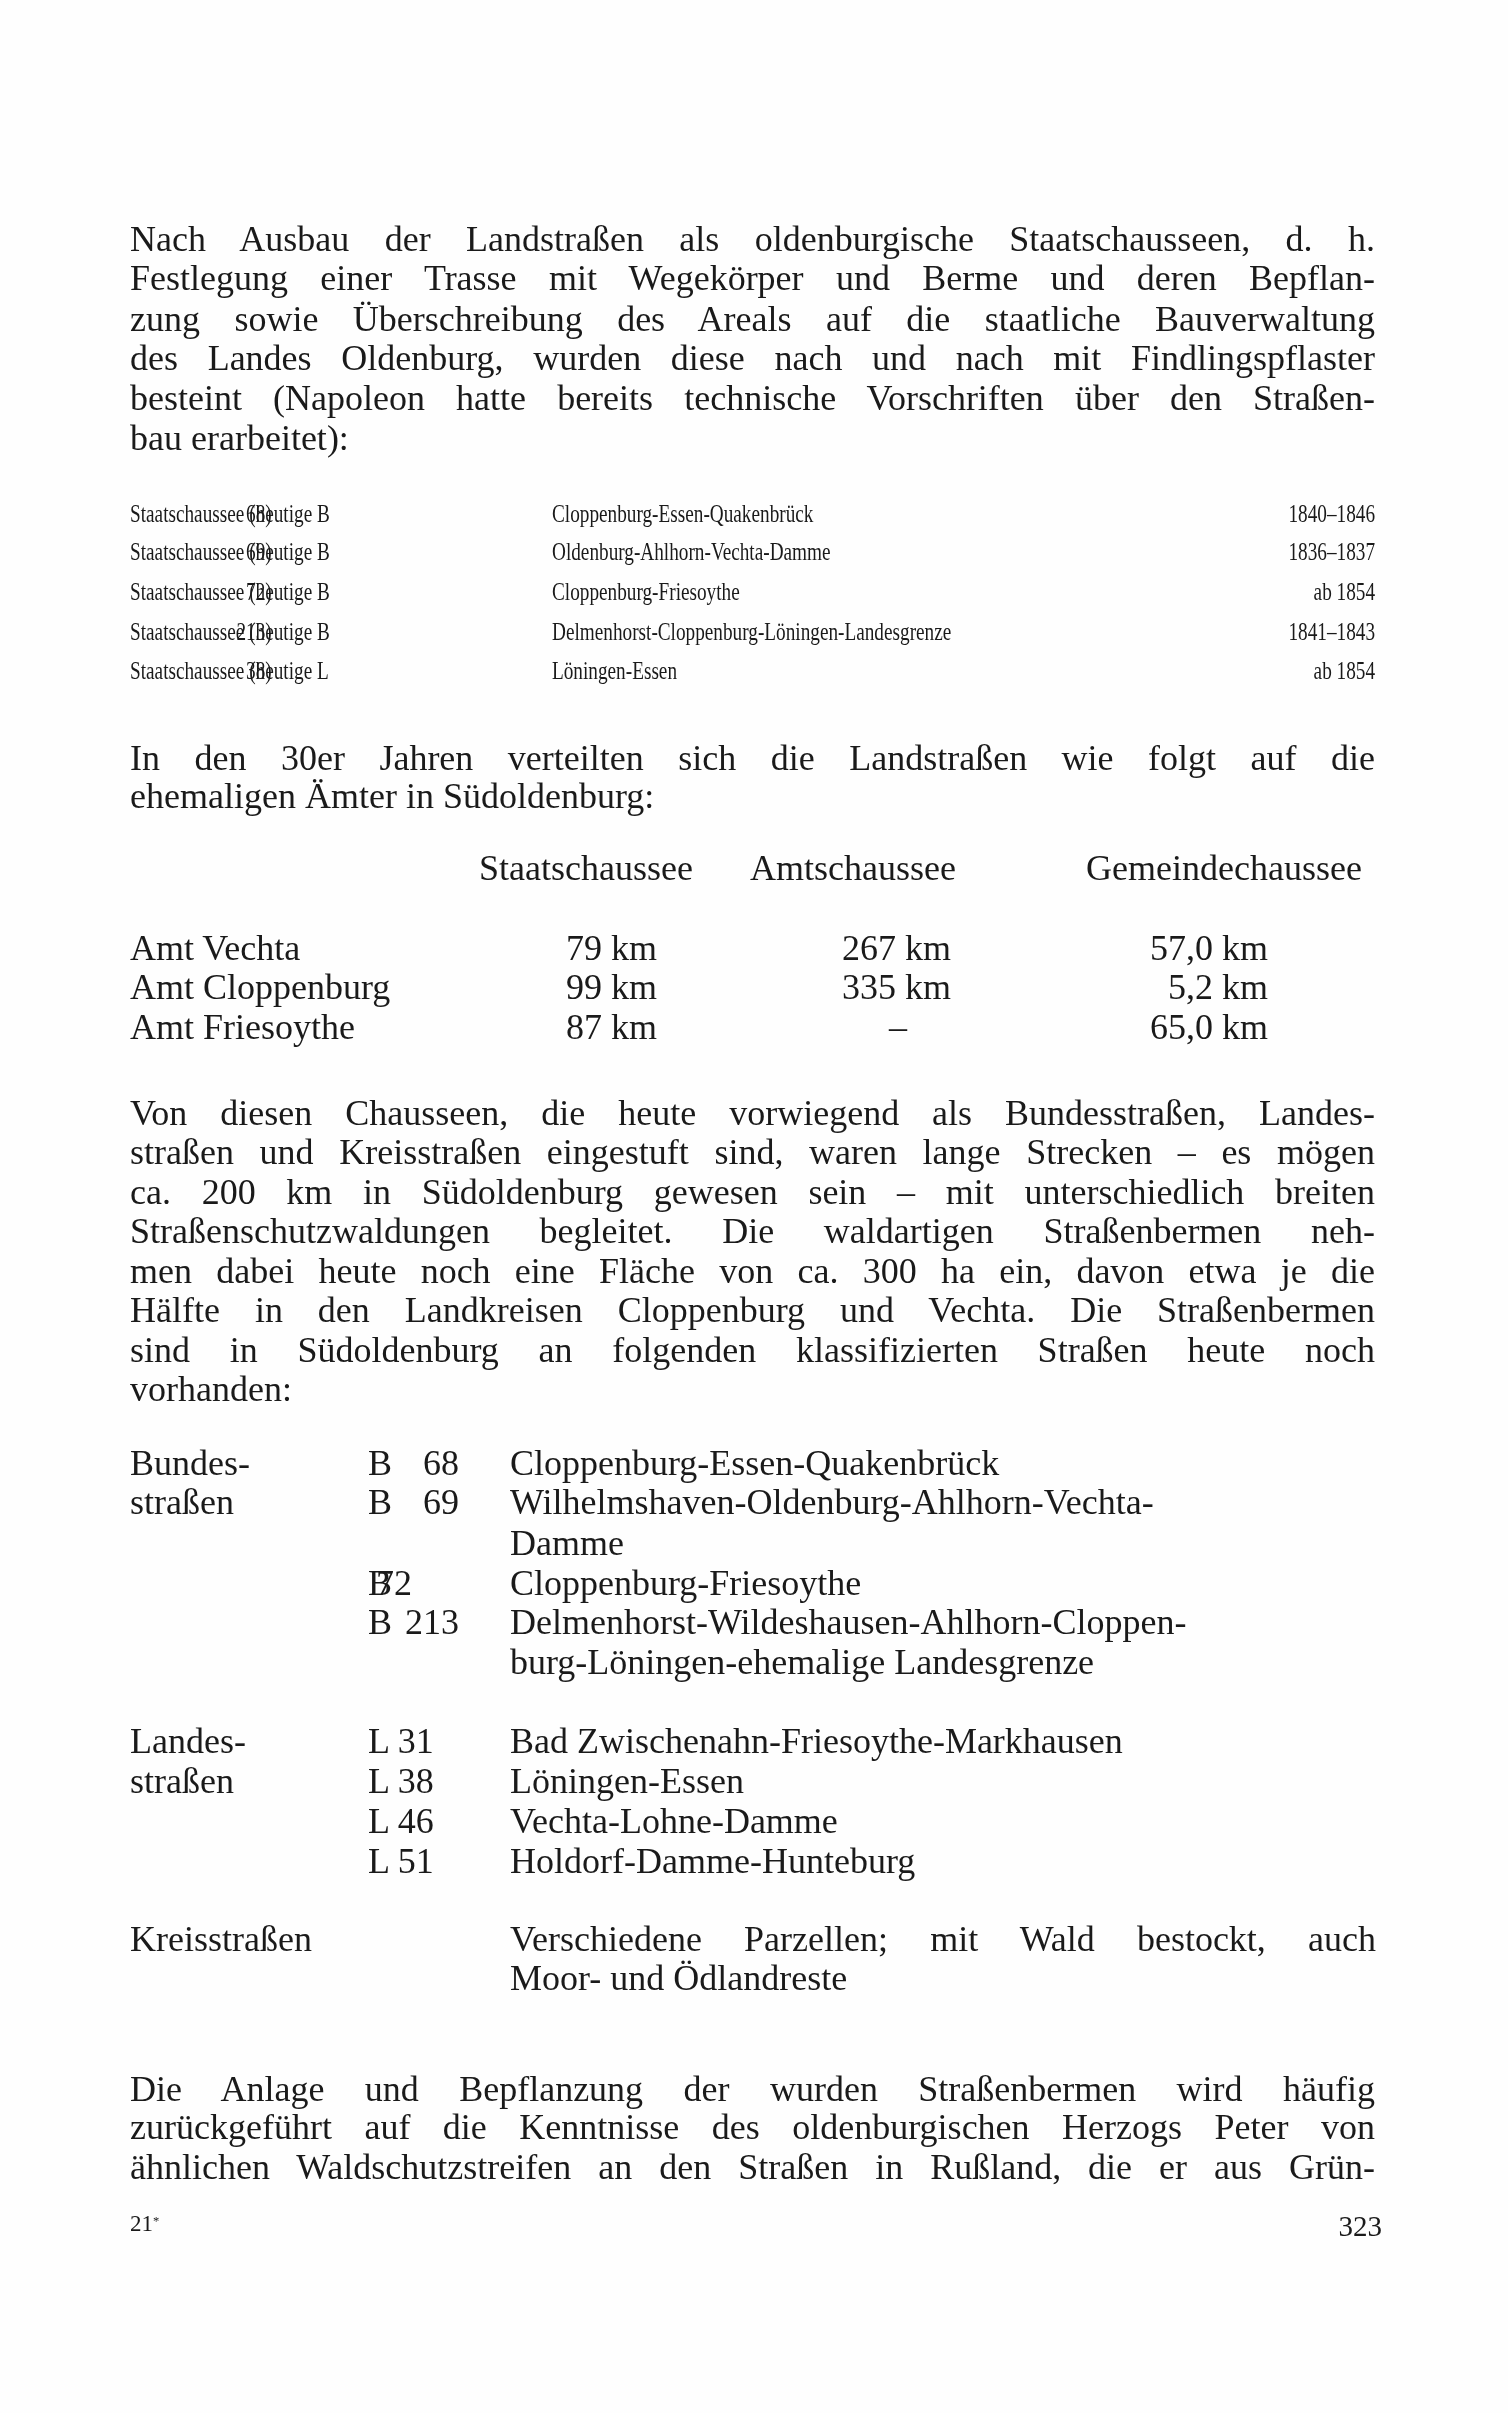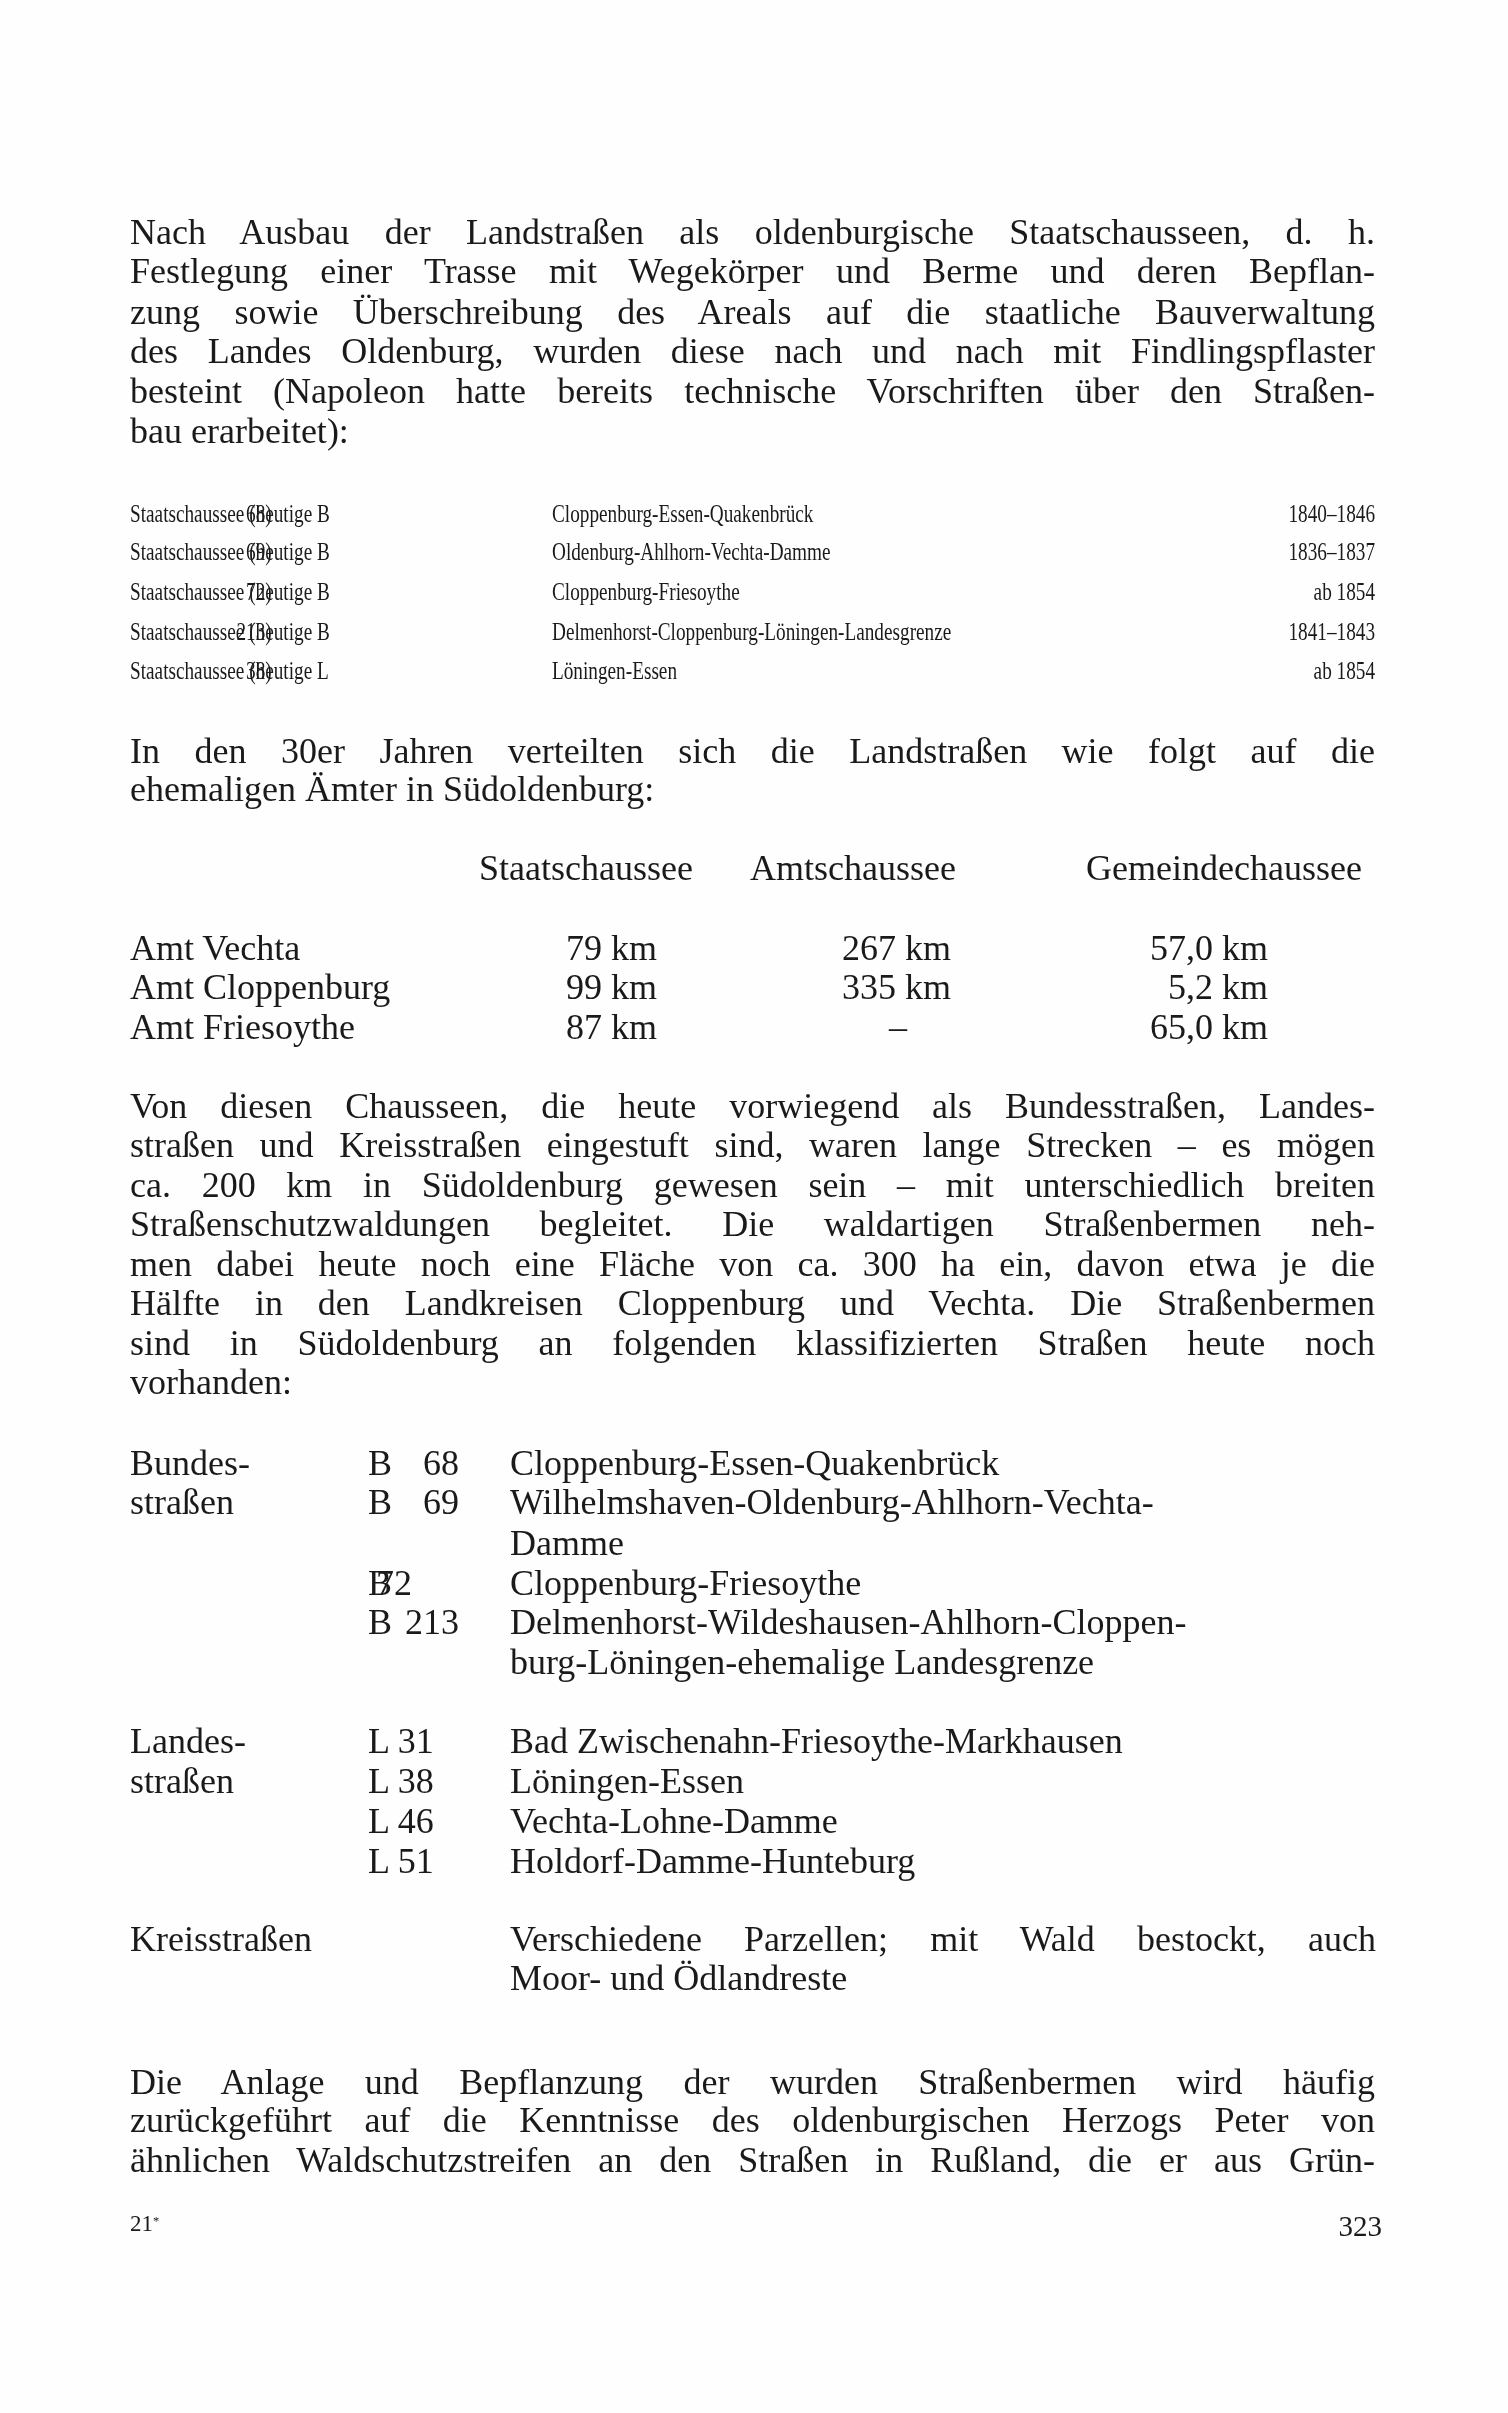"Nach Ausbau der Landstraßen als" .ln { margin-top: none -> 7px }
